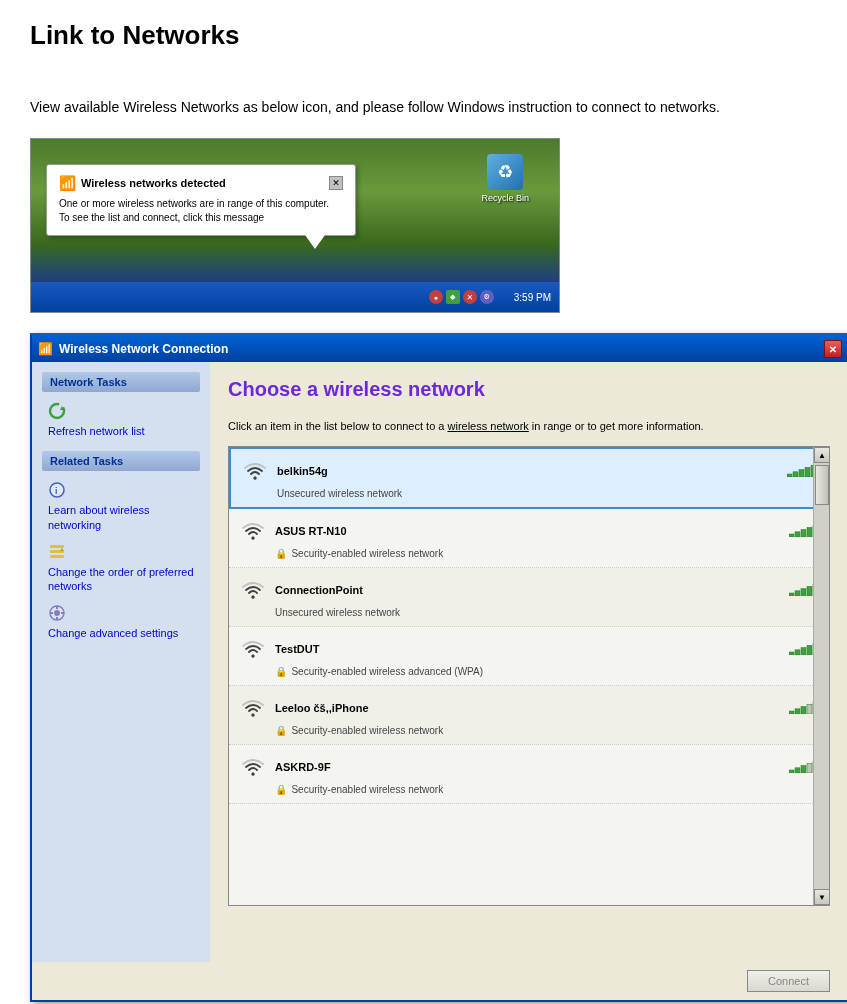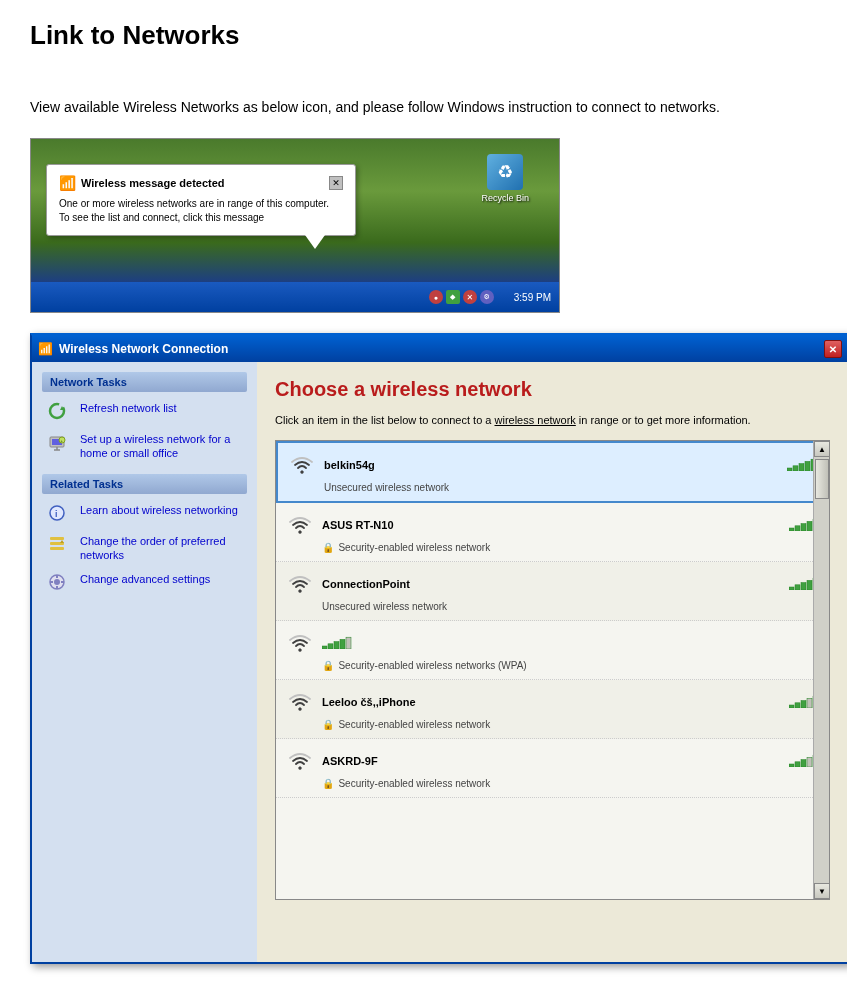"Wireless message detected" span.notif-title { text: message -> networks }
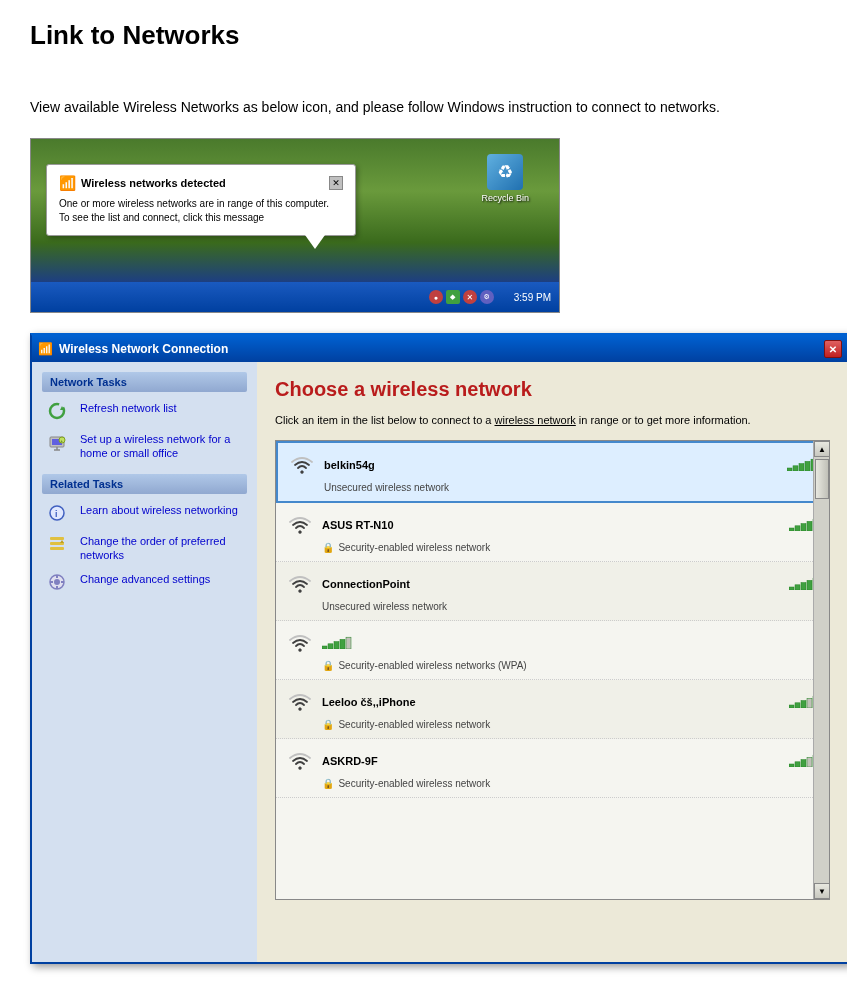"Network Tasks" .wnc-sidebar { width: 225px -> 178px }
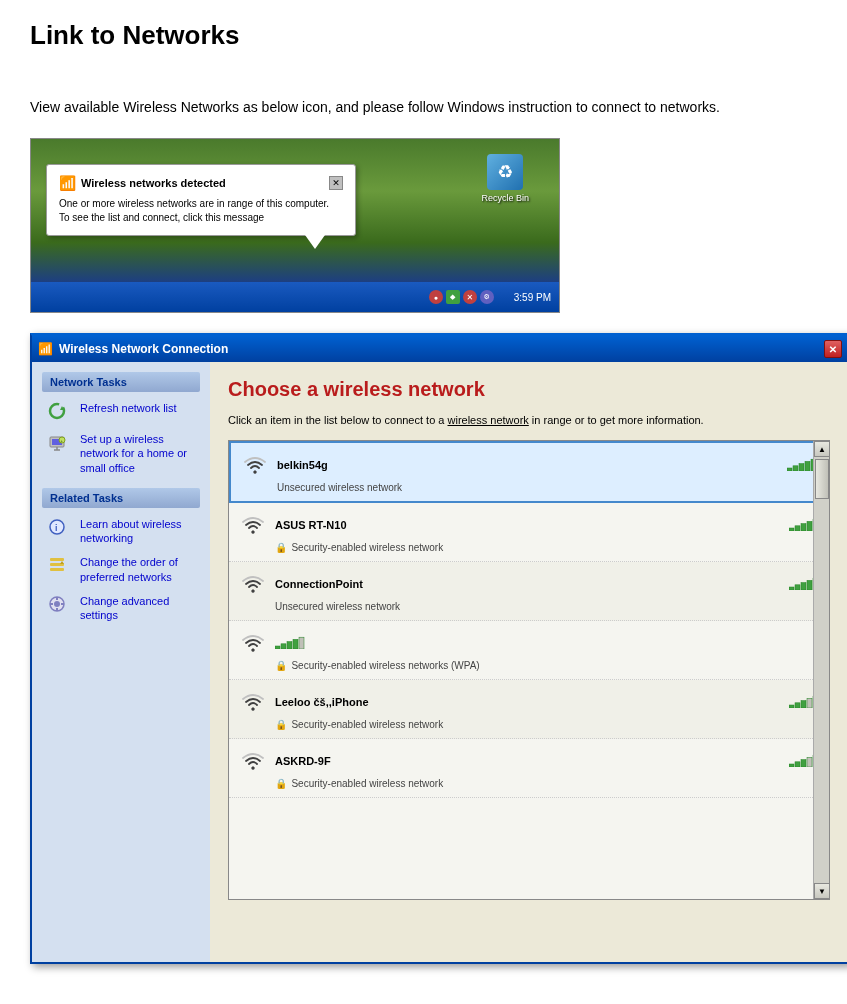"Choose a wireless network" .wnc-content-title { color: #b91c1c -> #6d28d9; margin-bottom: 12px -> 18px }
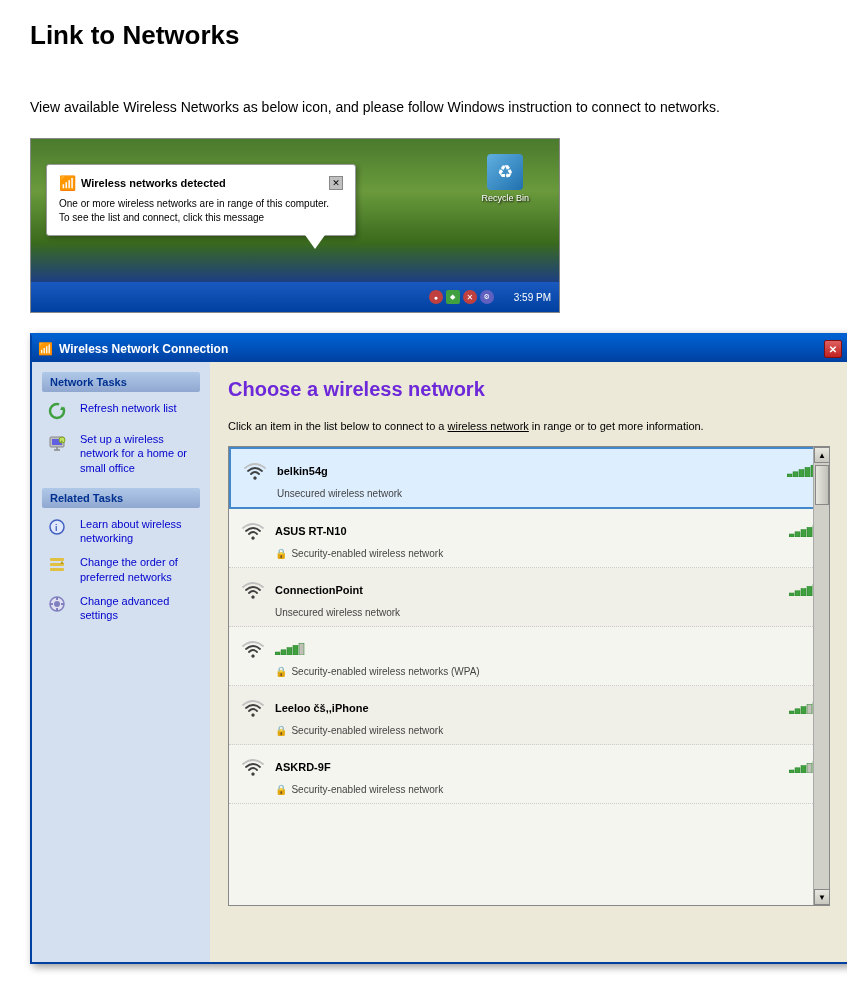"Refresh network list" .sidebar-item { flex-direction: none -> column; gap: 12px -> 2px }
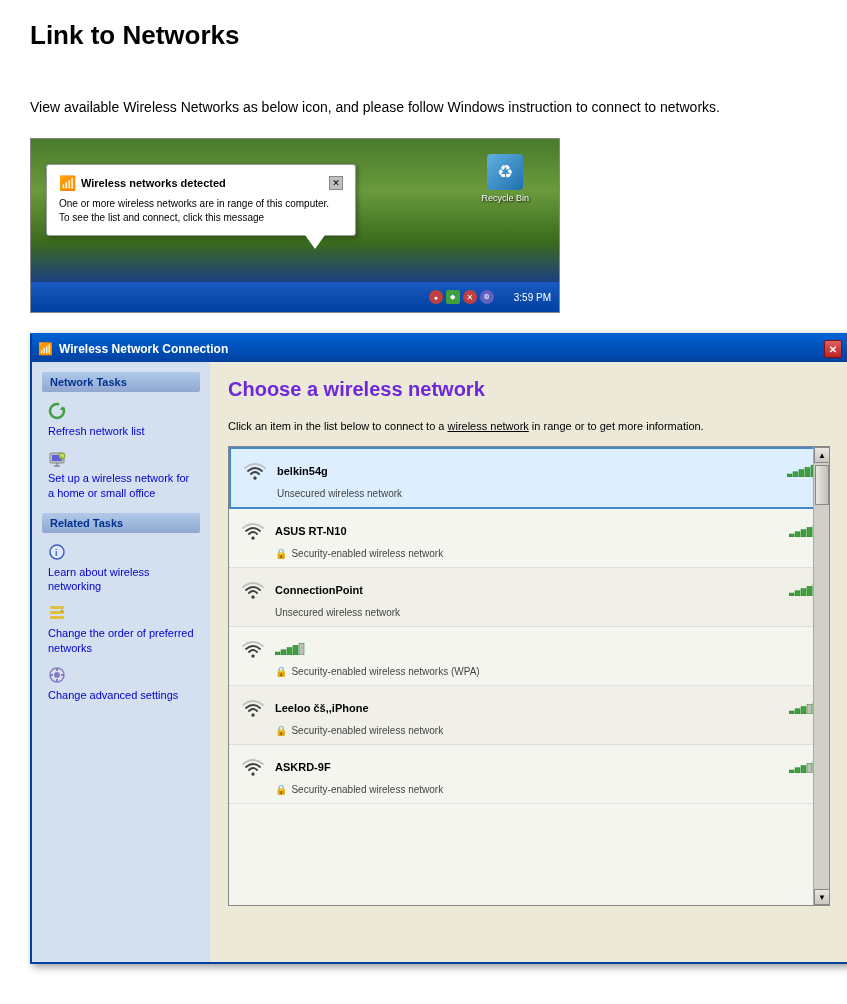"Set up a wireless network" div.sidebar-item { html: <div> <div> <svg> <rect></rect> <rect></rect> <line></line> <line></line> <circle></circle> <text>+</text> </svg> </div> <span>Set up a wireless network for a home or small office</span> </div> -> none }
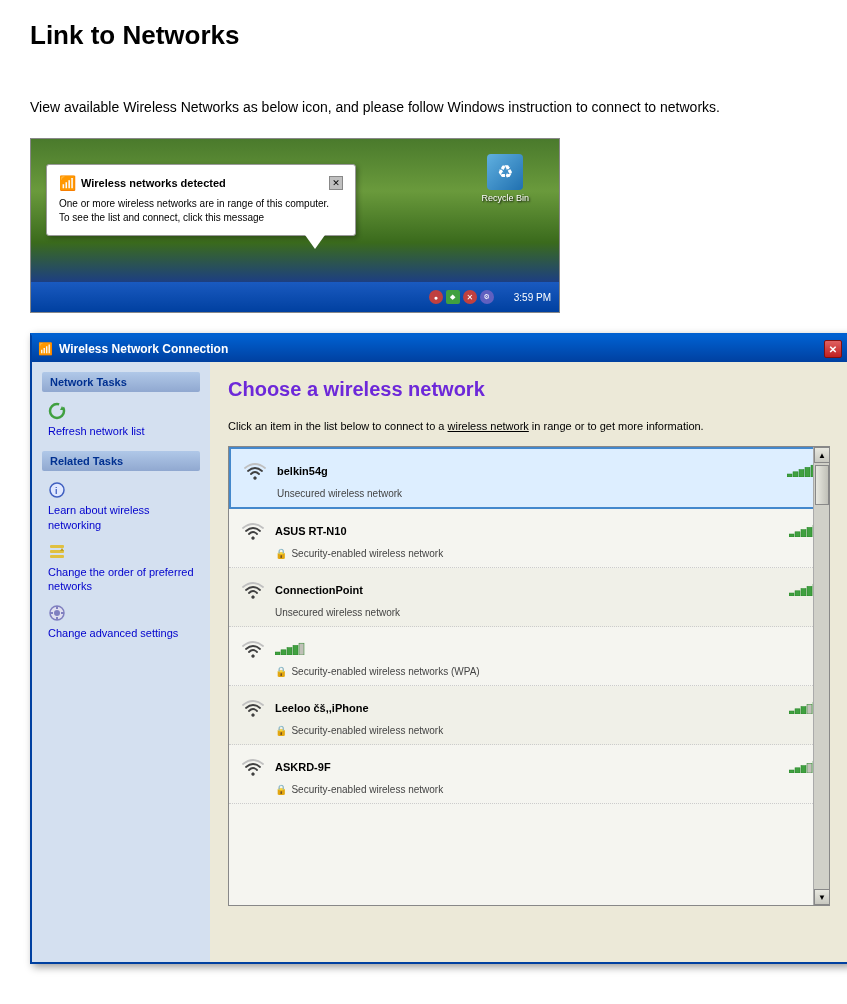"TestDUT" span.network-name { html: none -> <span>TestDUT</span> }
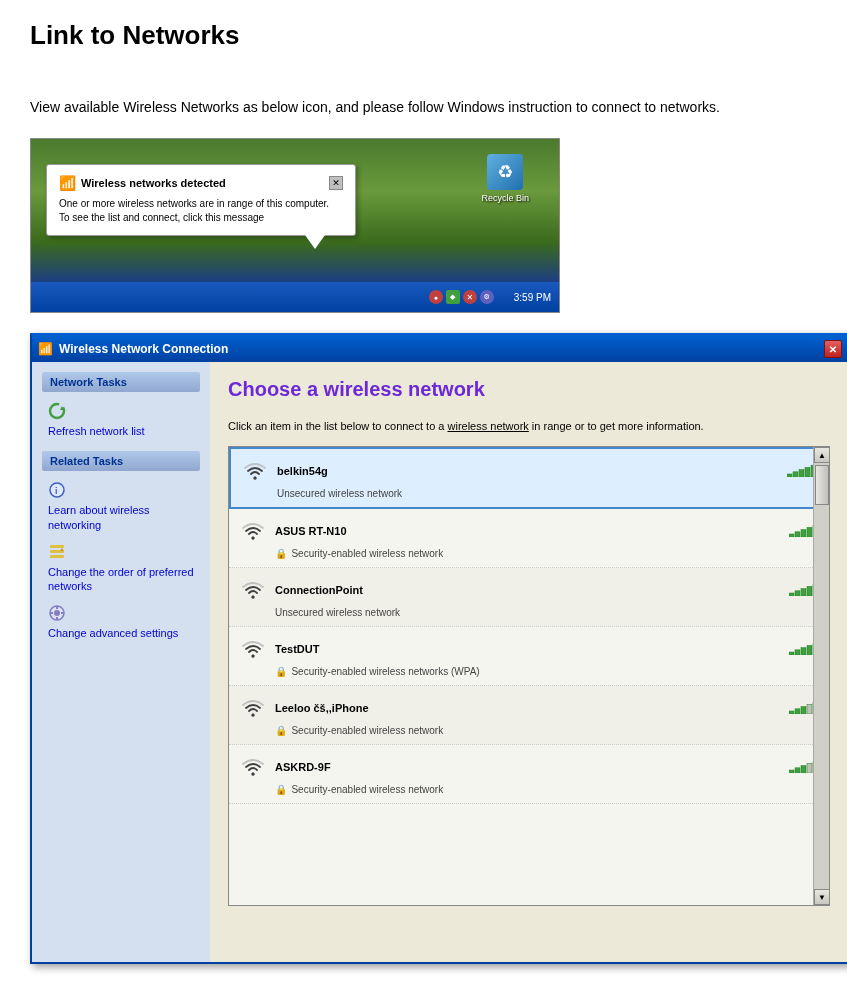"Security-enabled wireless networks (WPA)" span { text: networks -> advanced }
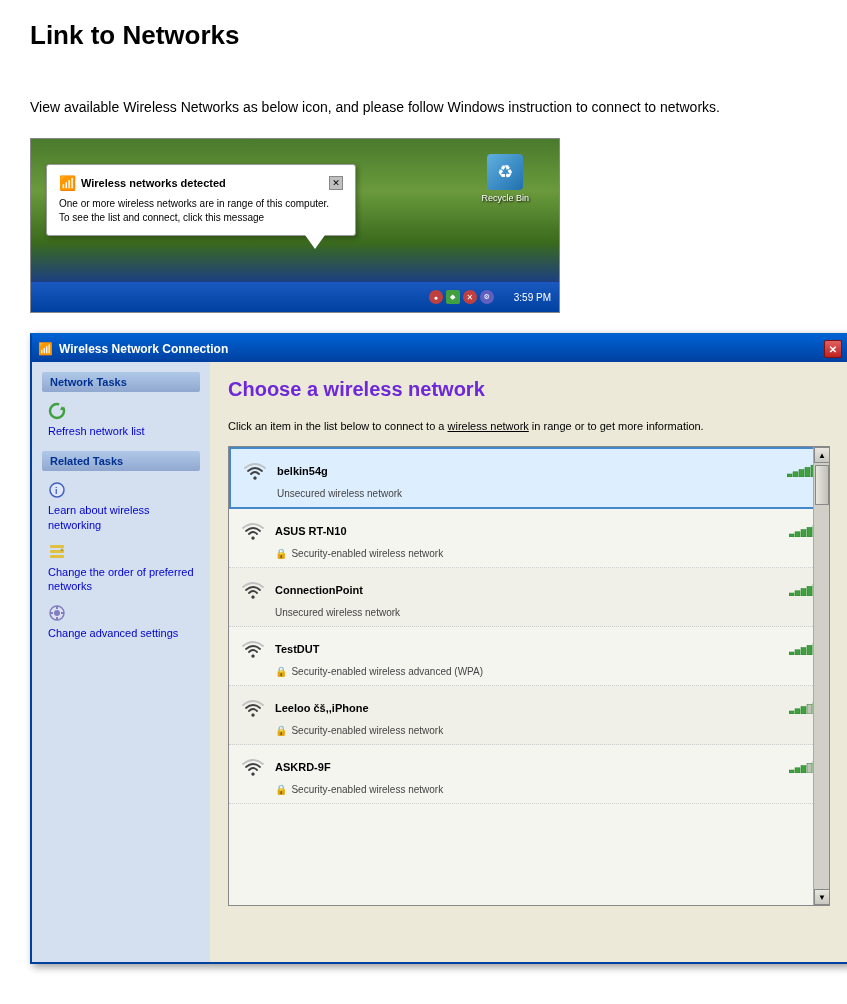"Connect" div.wnc-footer { html: none -> <div> <button>Connect</button> </div> }
